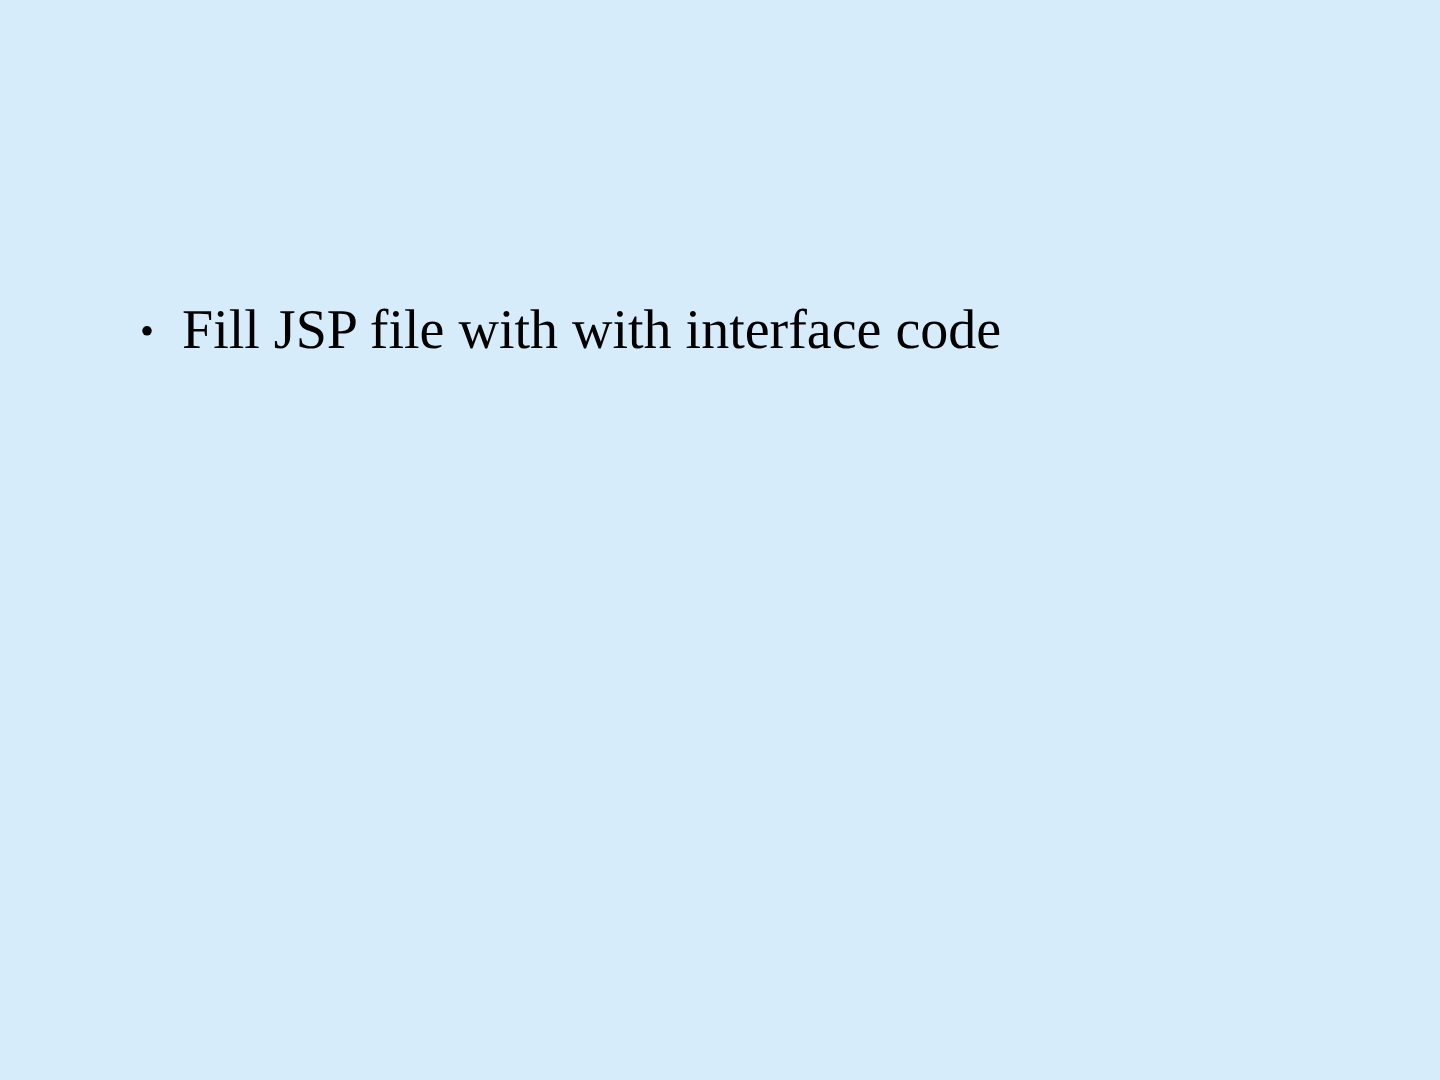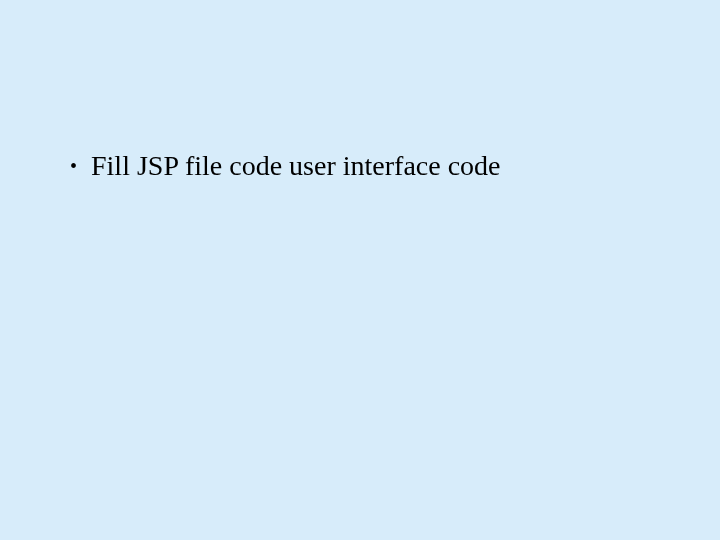"Fill JSP file code user" span.bullet-text { text: code user -> with with }
